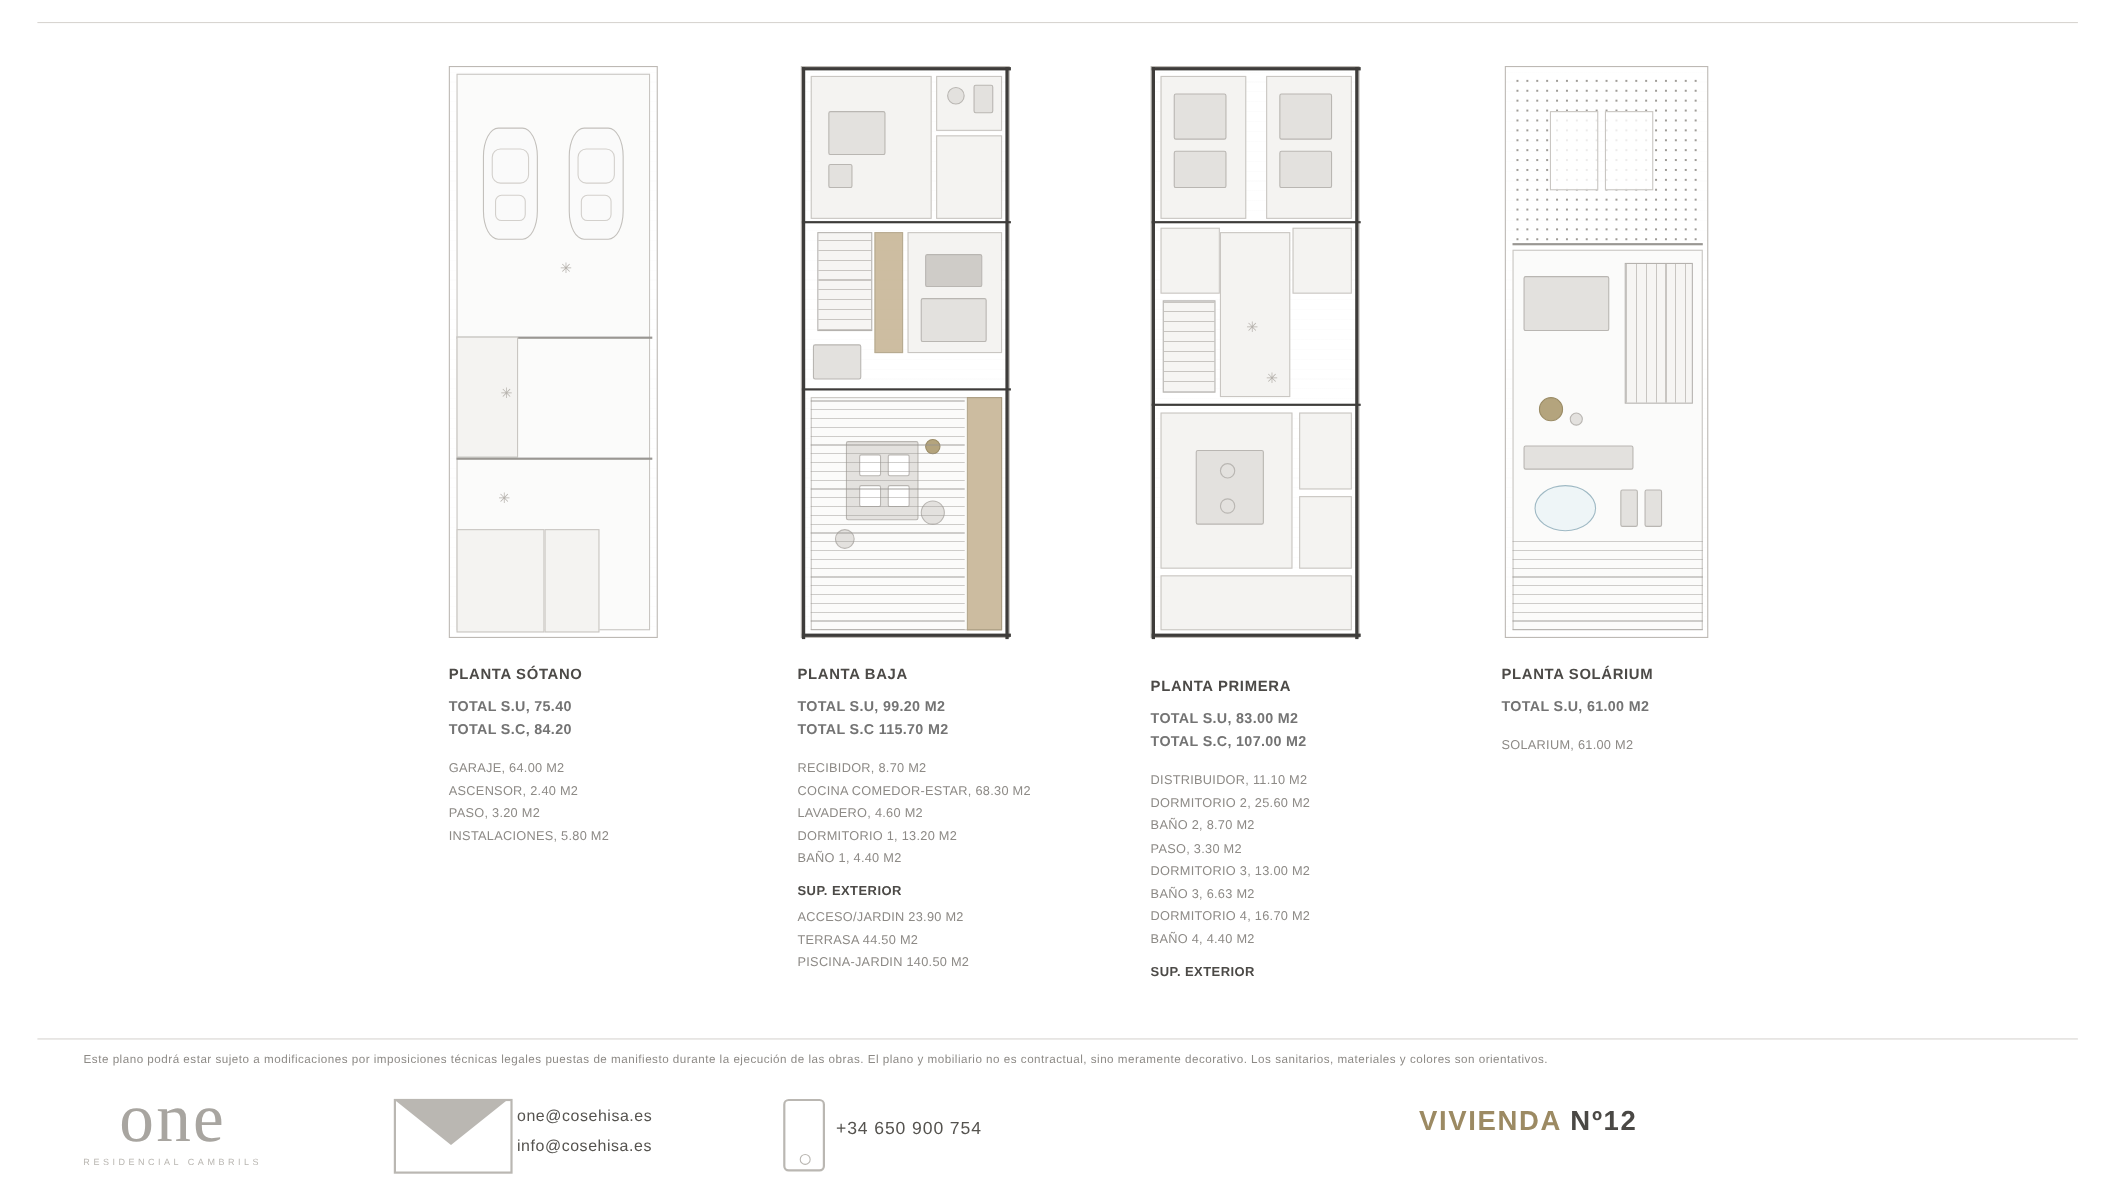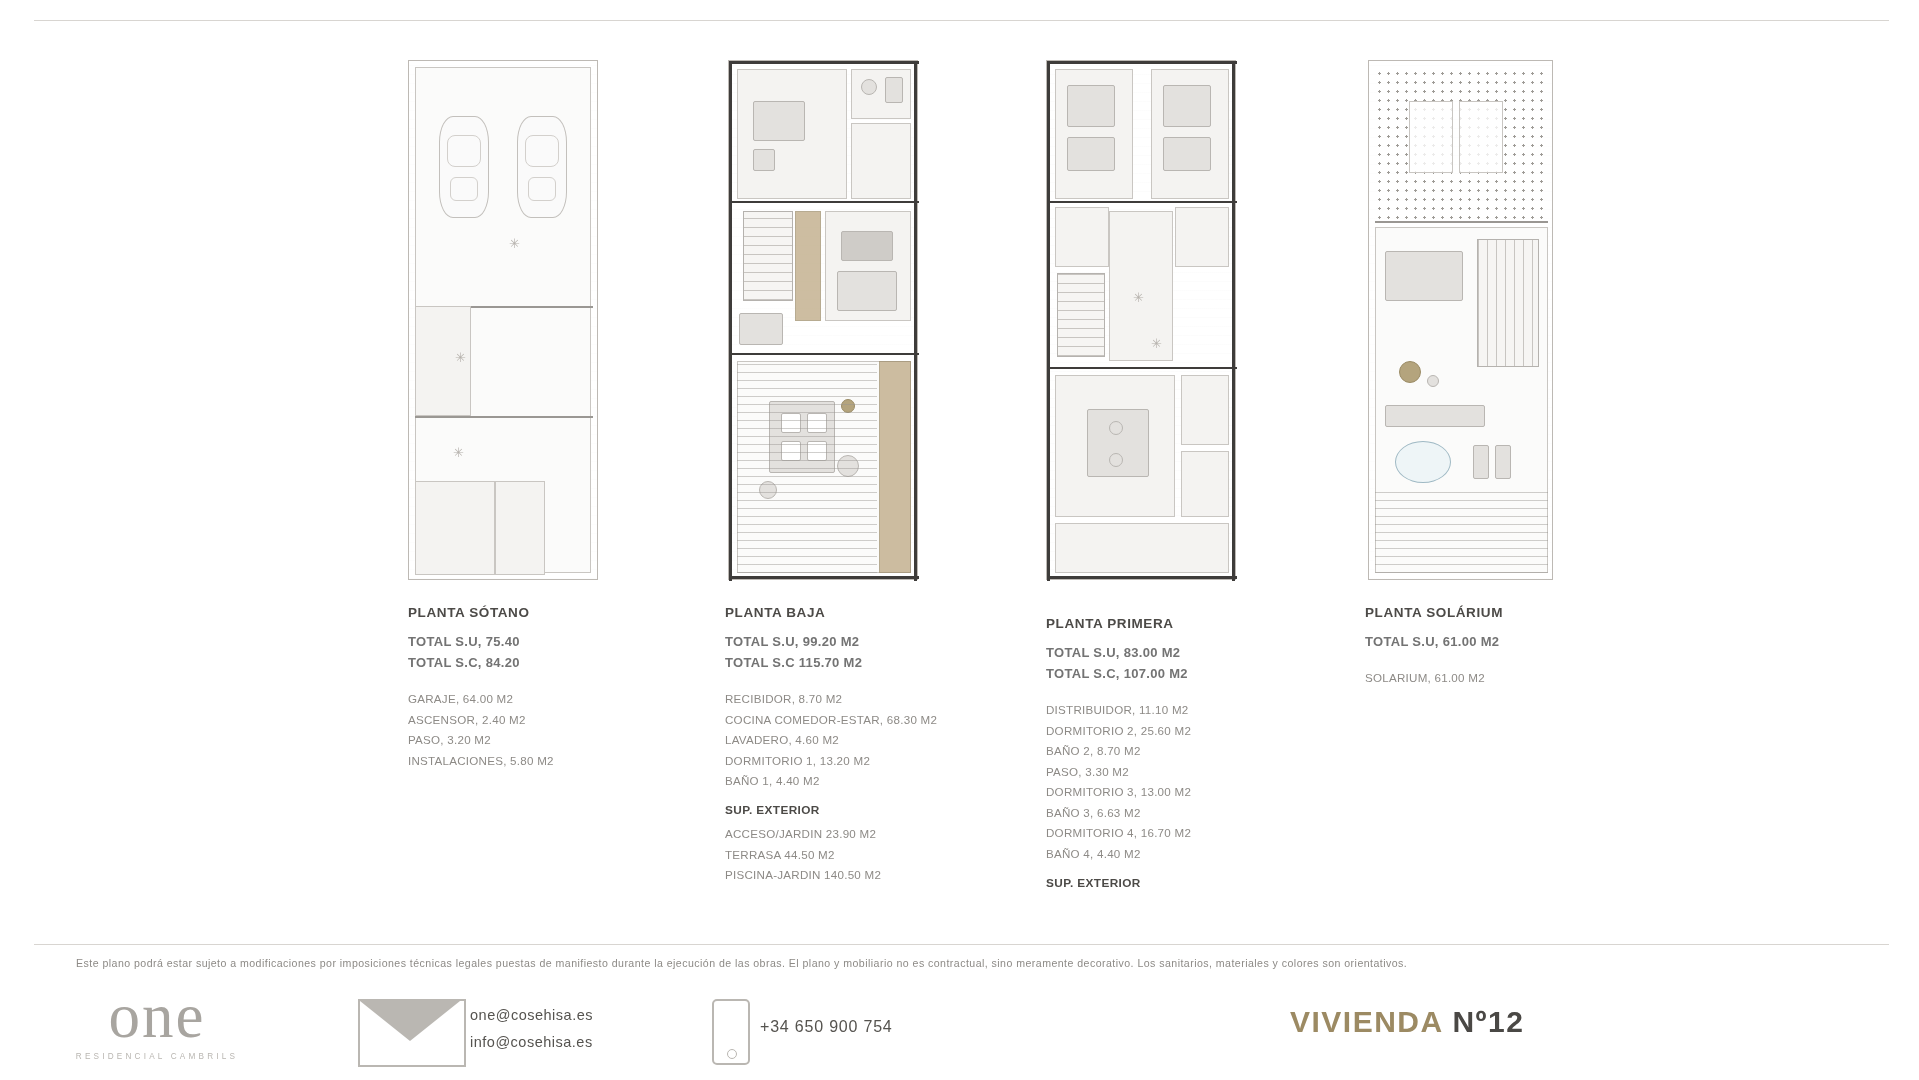"VIVIENDA Nº12" .vivienda { font-size: 30px -> 25px }
